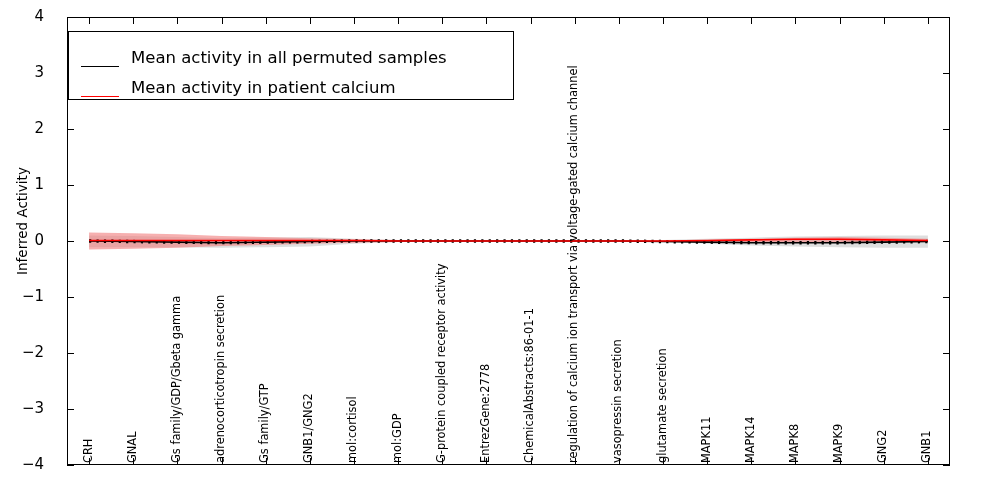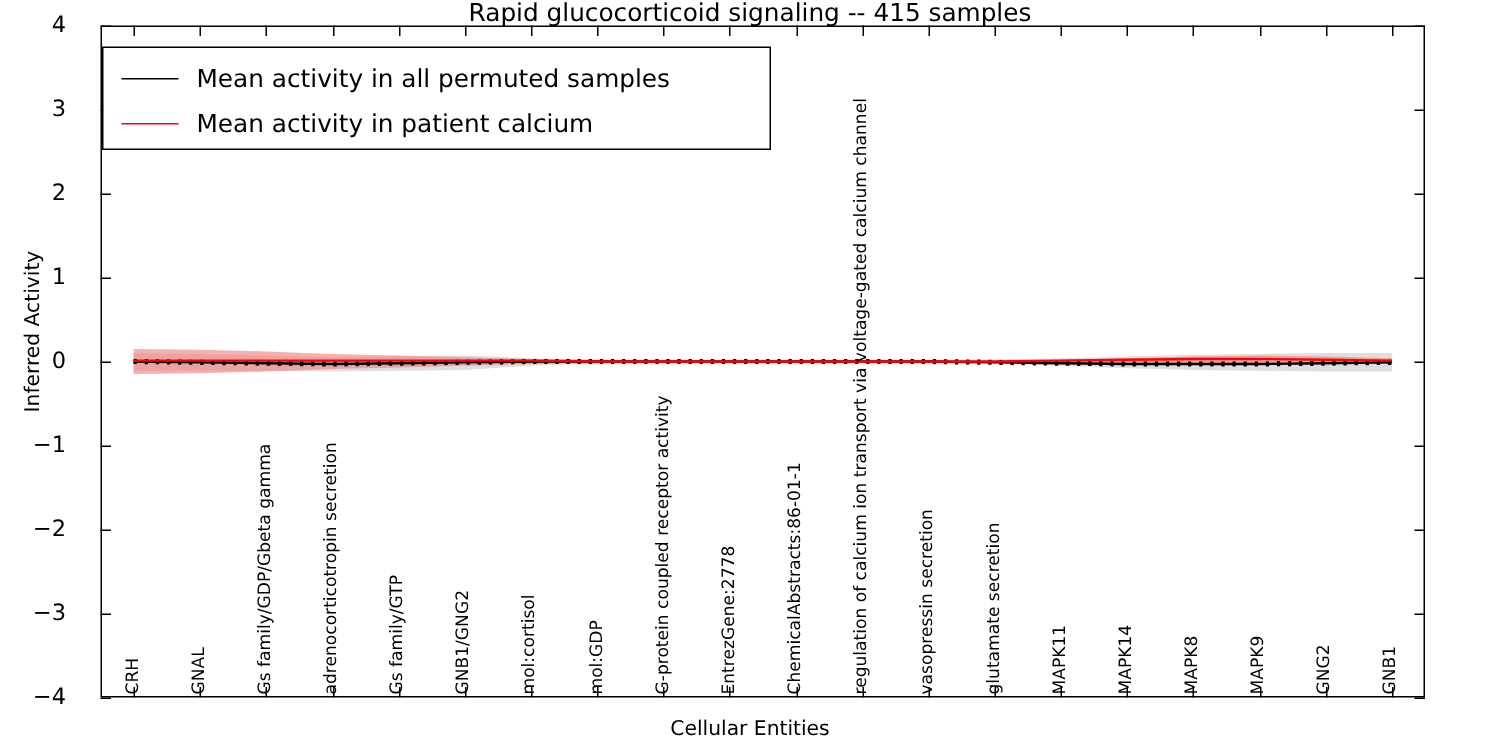"Rapid glucocorticoid signaling -- 415" div { html: <div>Rapid glucocorticoid signaling -- 415 samples</div> -> none }
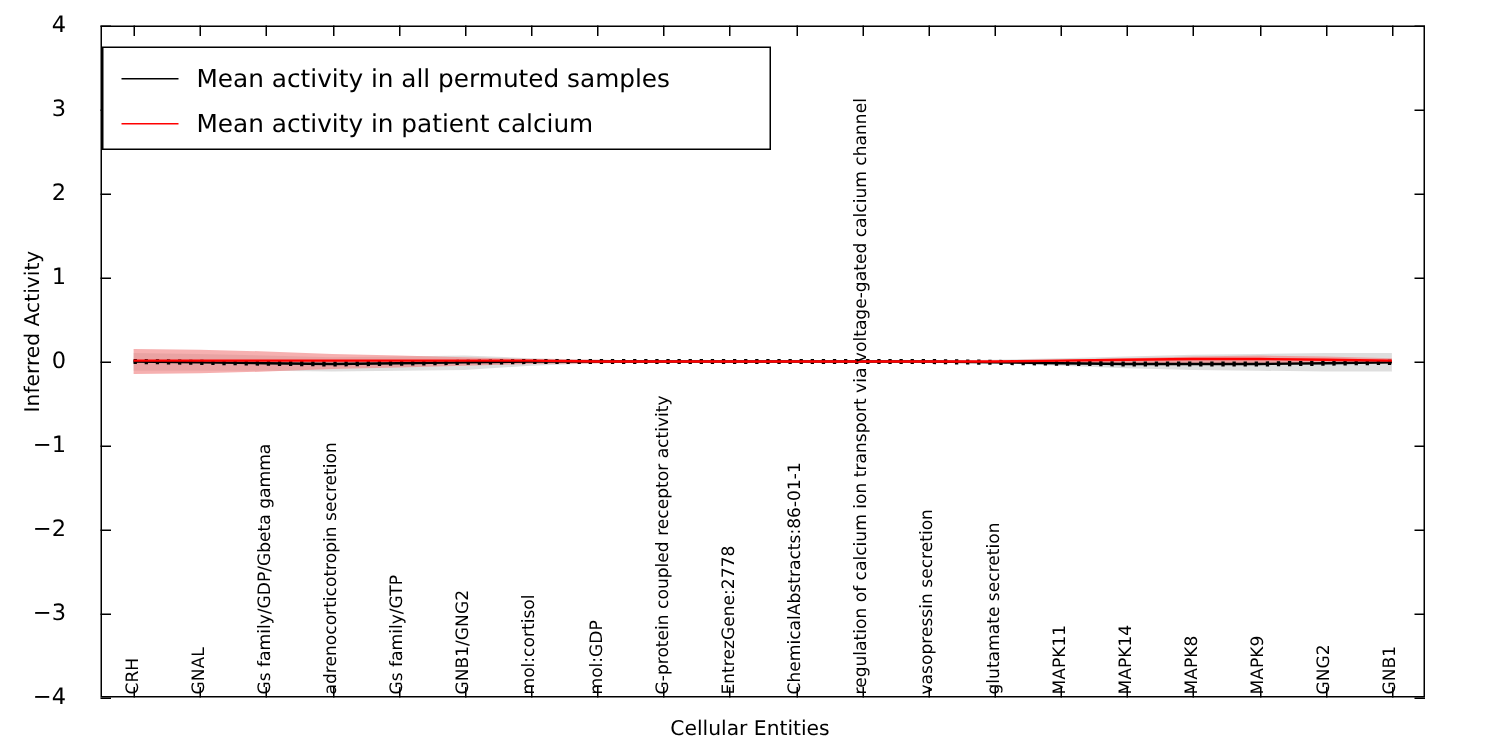"Mean activity in all permuted" .legend-row { align-items: center -> flex-end }
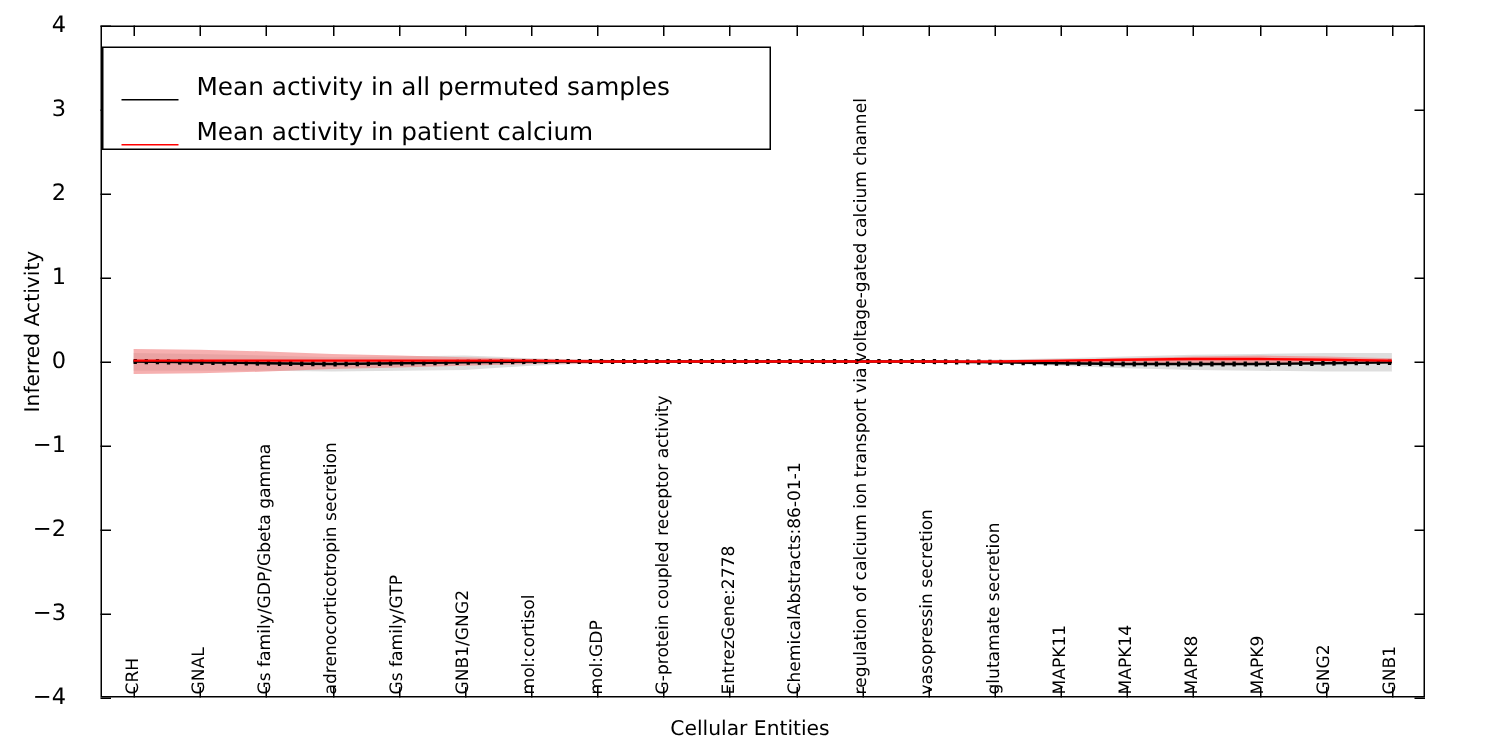"Cellular Entities" div { html: <div>Cellular Entities</div> -> none }
